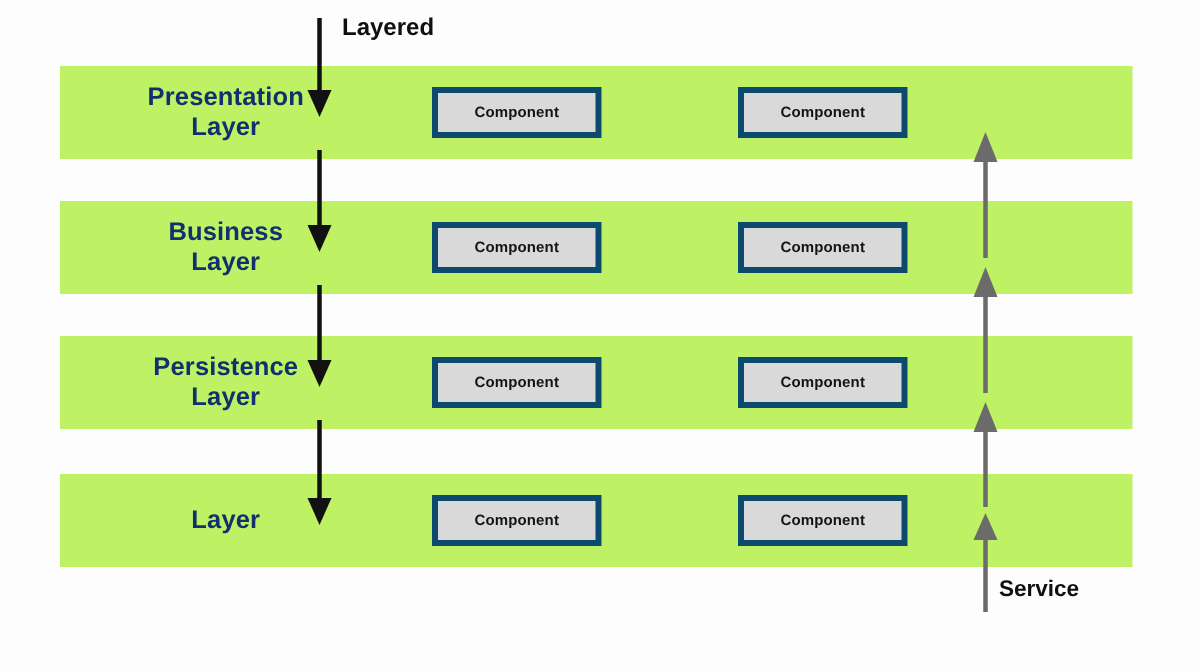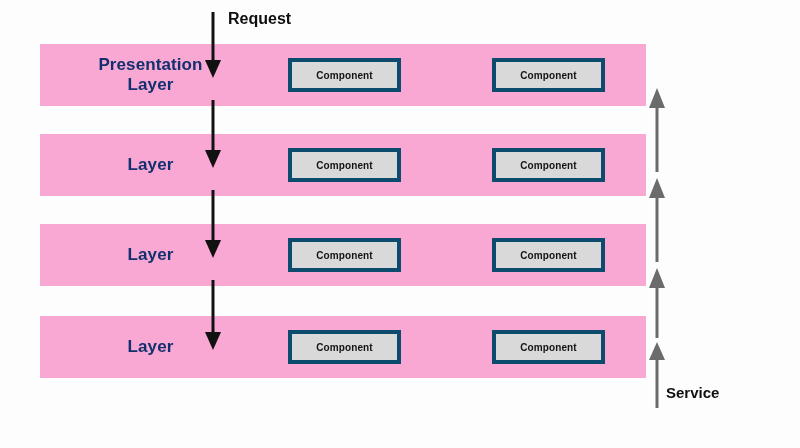"Request" div.flow-label { text: Request -> Layered }
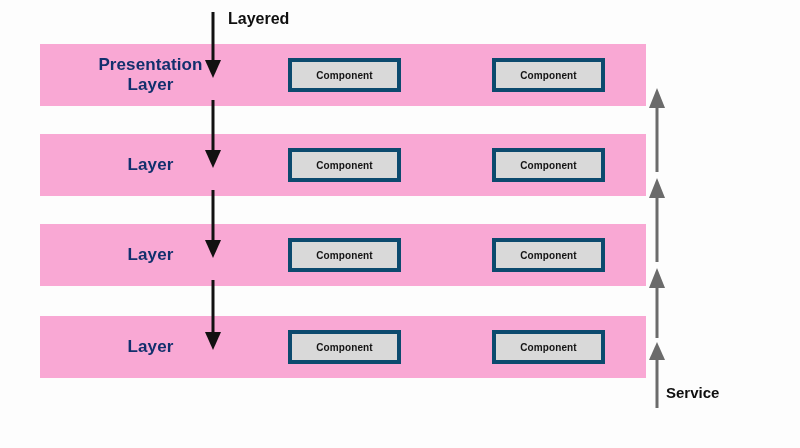"Presentation" .layer-bar { background: #f9a8d4 -> #bef264; width: 606px -> 715px }
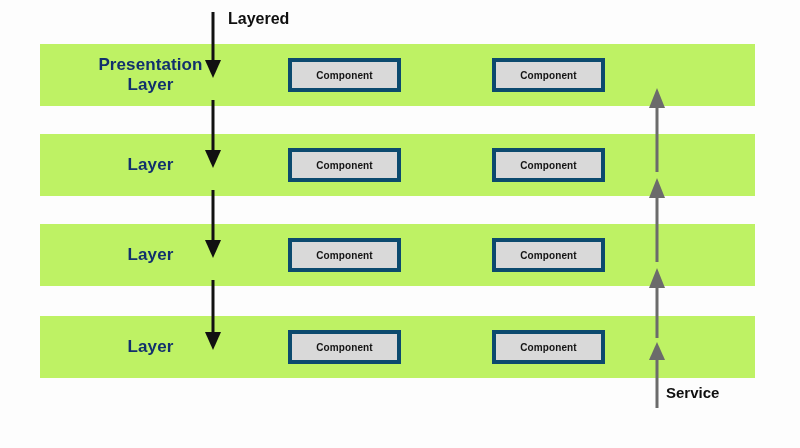"Business" span { html: none -> <span>Business</span> }
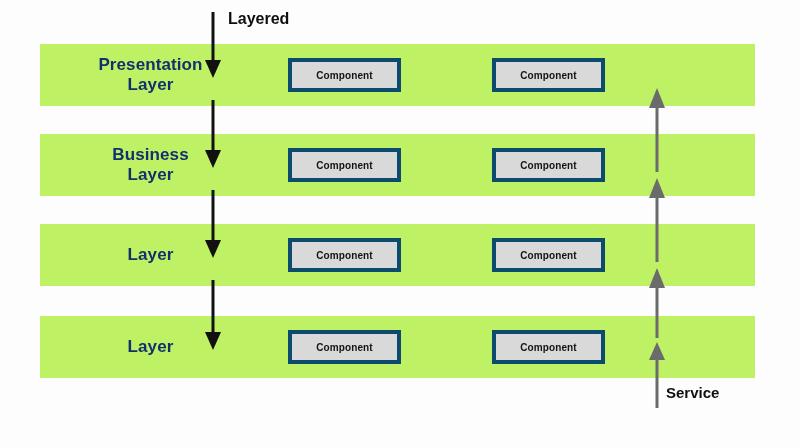"Persistence" span { html: none -> <span>Persistence</span> }
